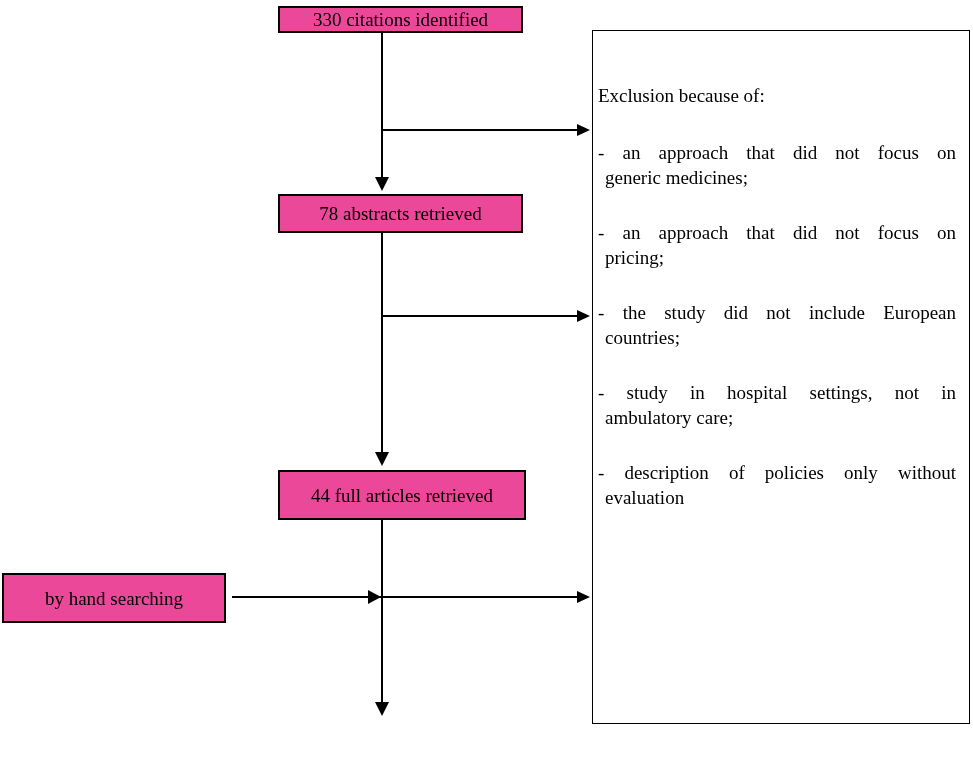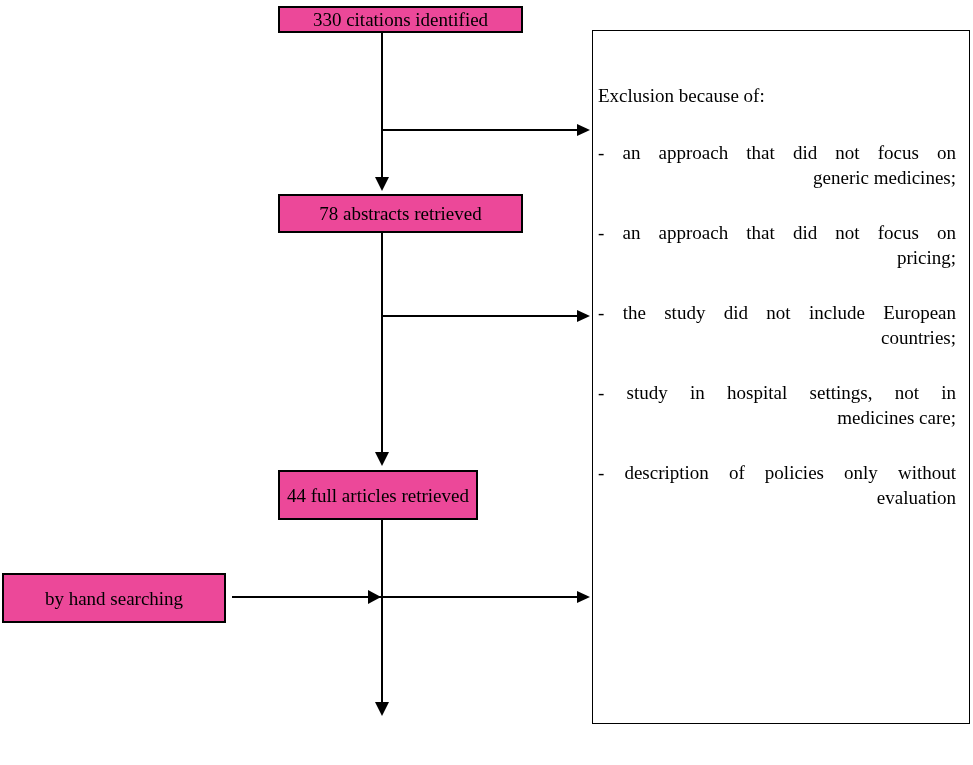"generic medicines;" .lline { margin-left: none -> 7px; text-align: right -> left }
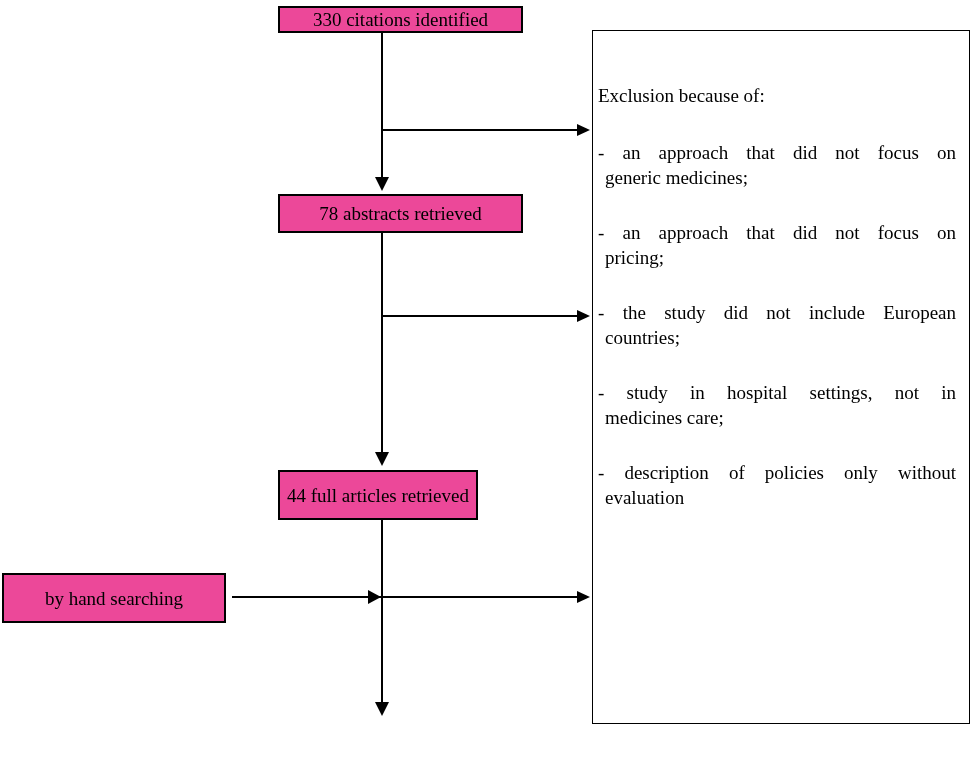"medicines care;" div.lline { text: medicines -> ambulatory }
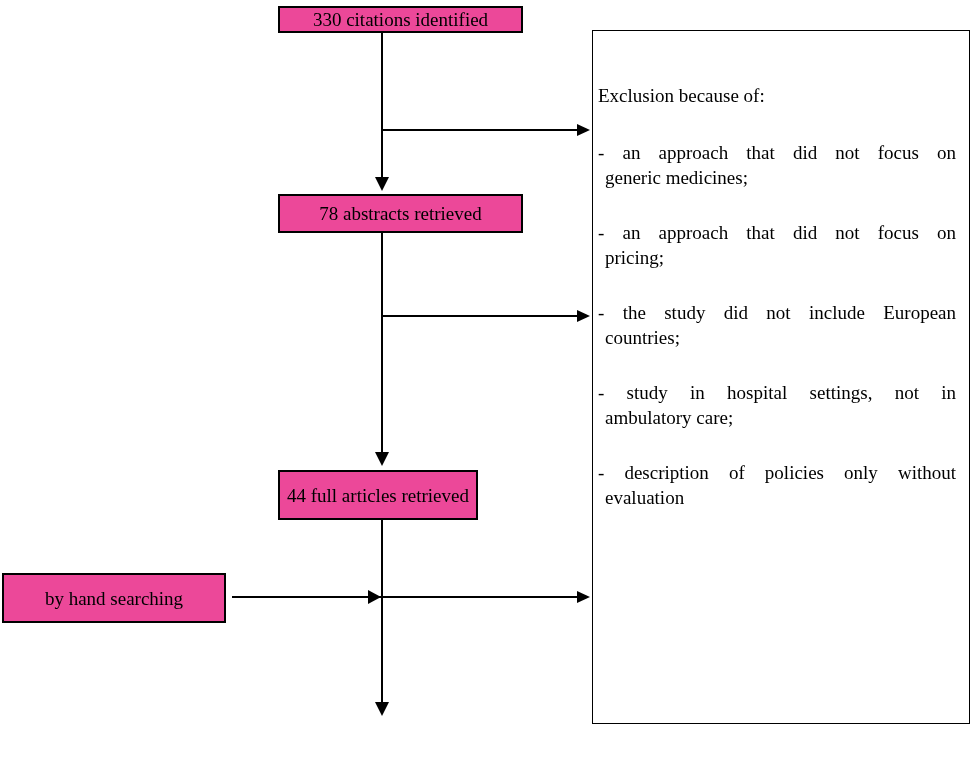"44 full articles retrieved" div.fbox { width: 200px -> 248px }
